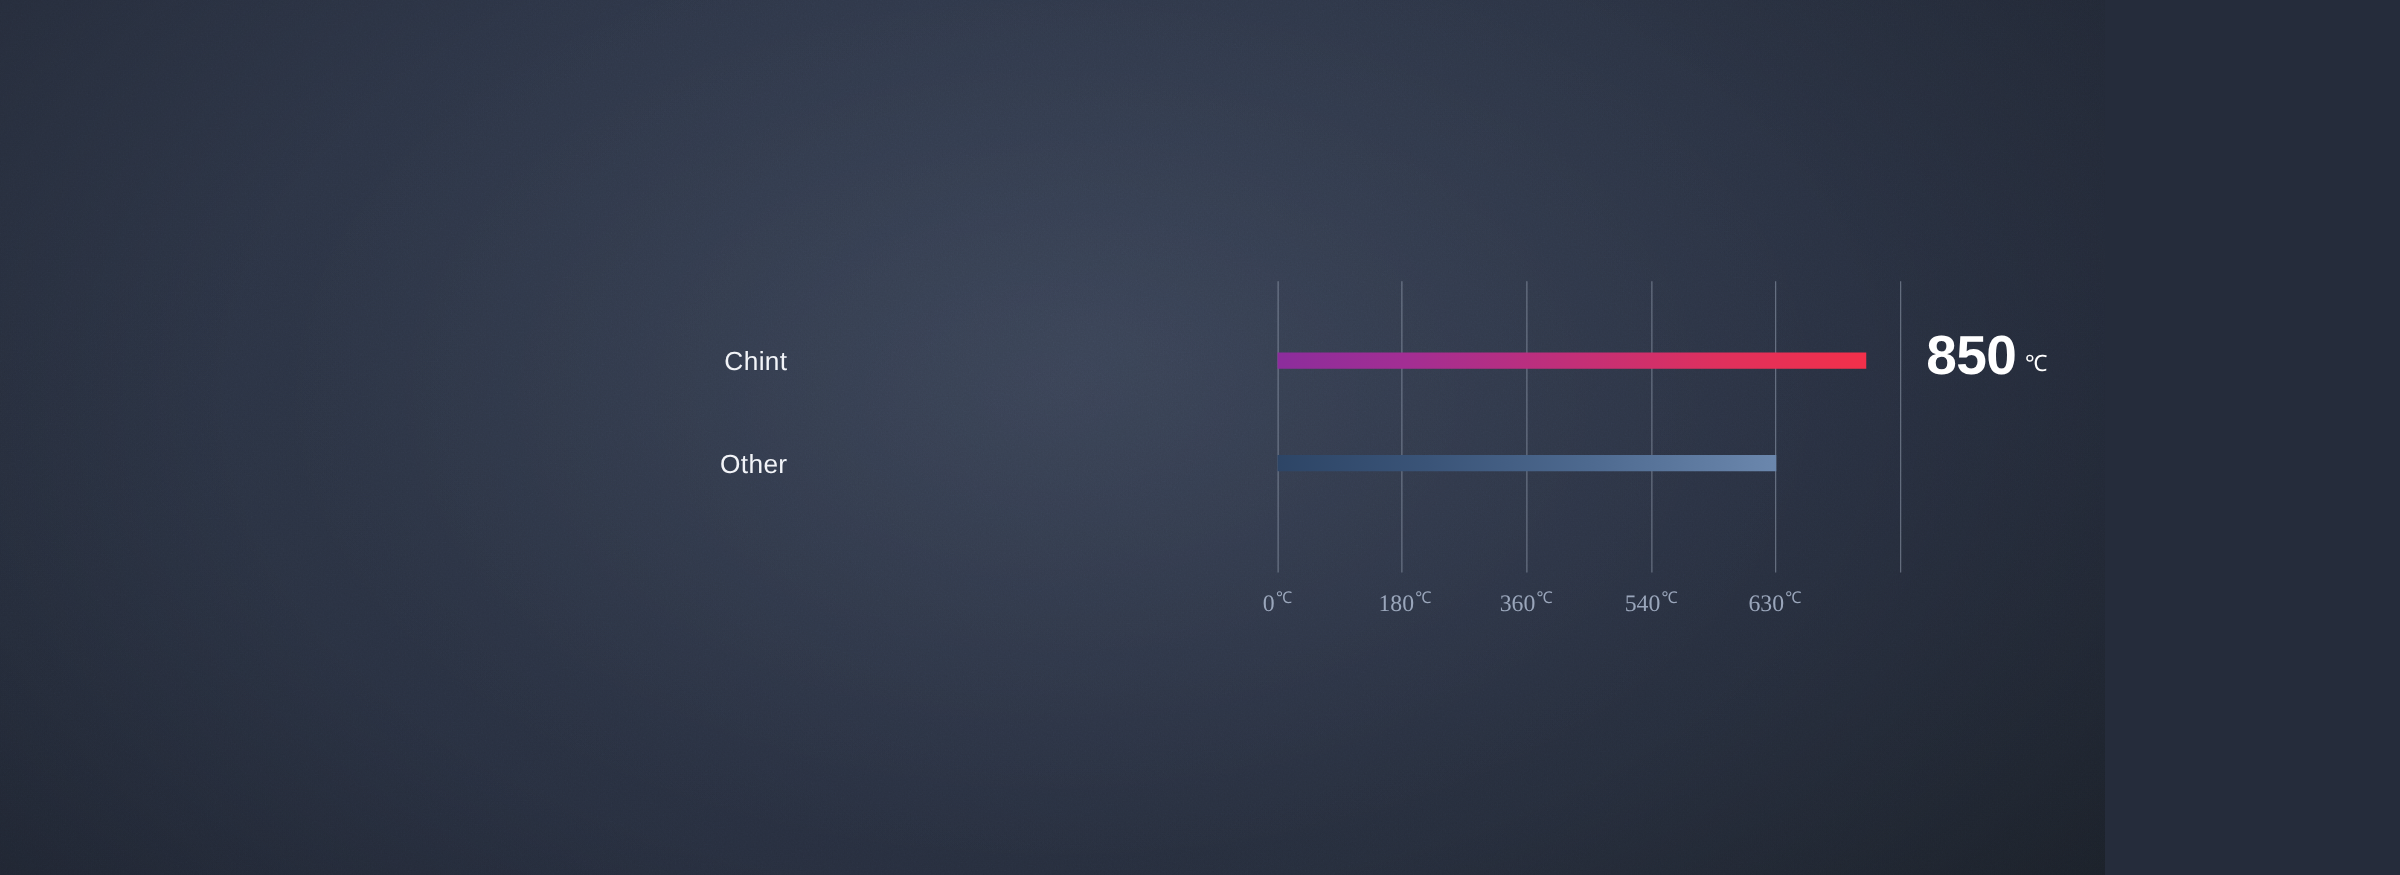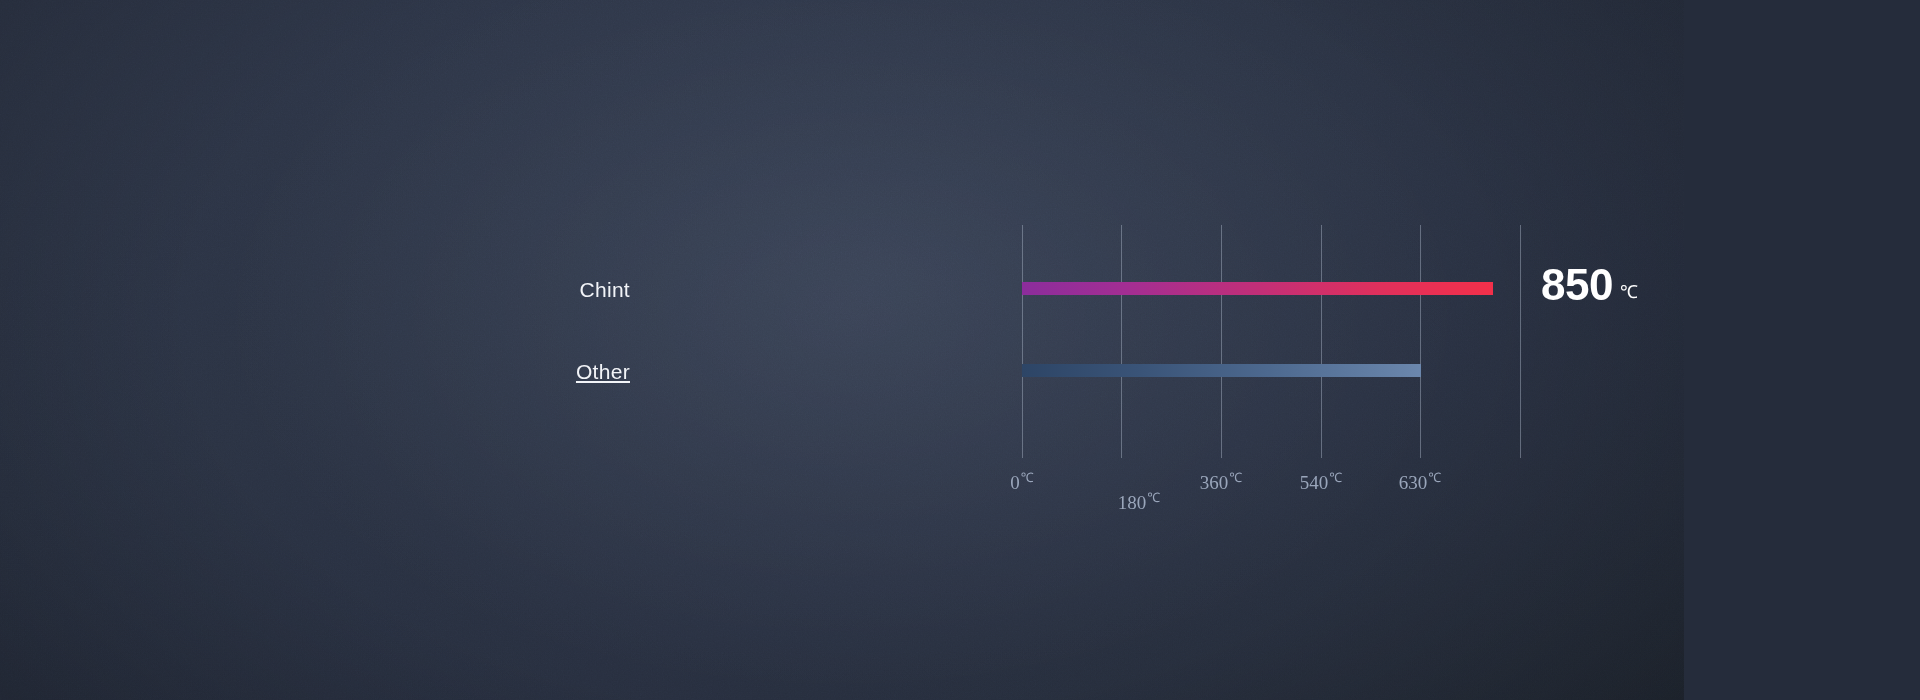"Other" div.cat-label { text-decoration: underline -> none }
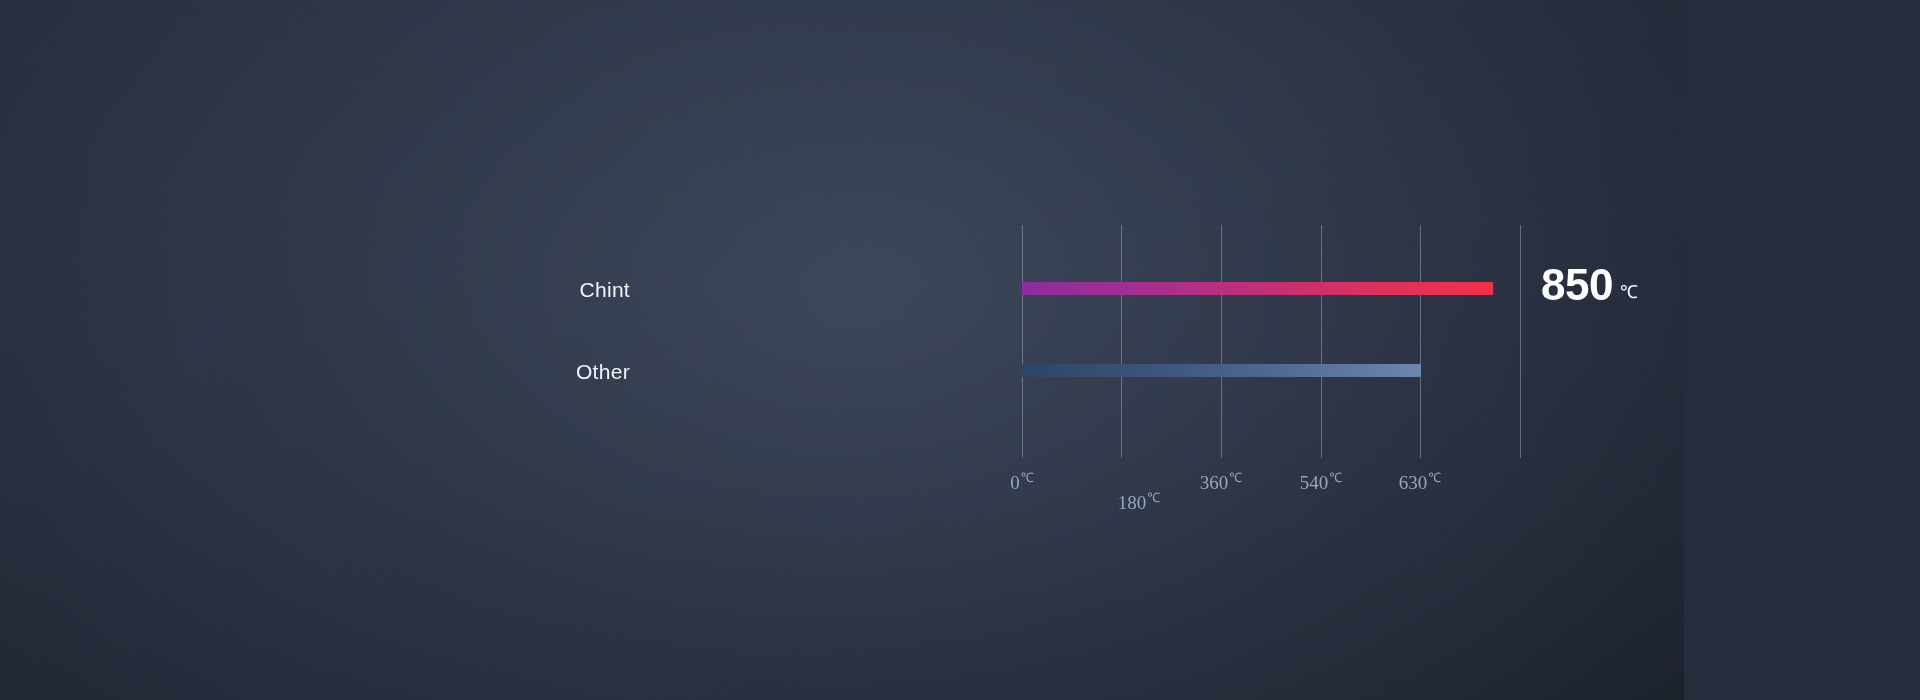"180℃" div.tick { left: 117px -> 102px; margin-top: 20px -> none }
